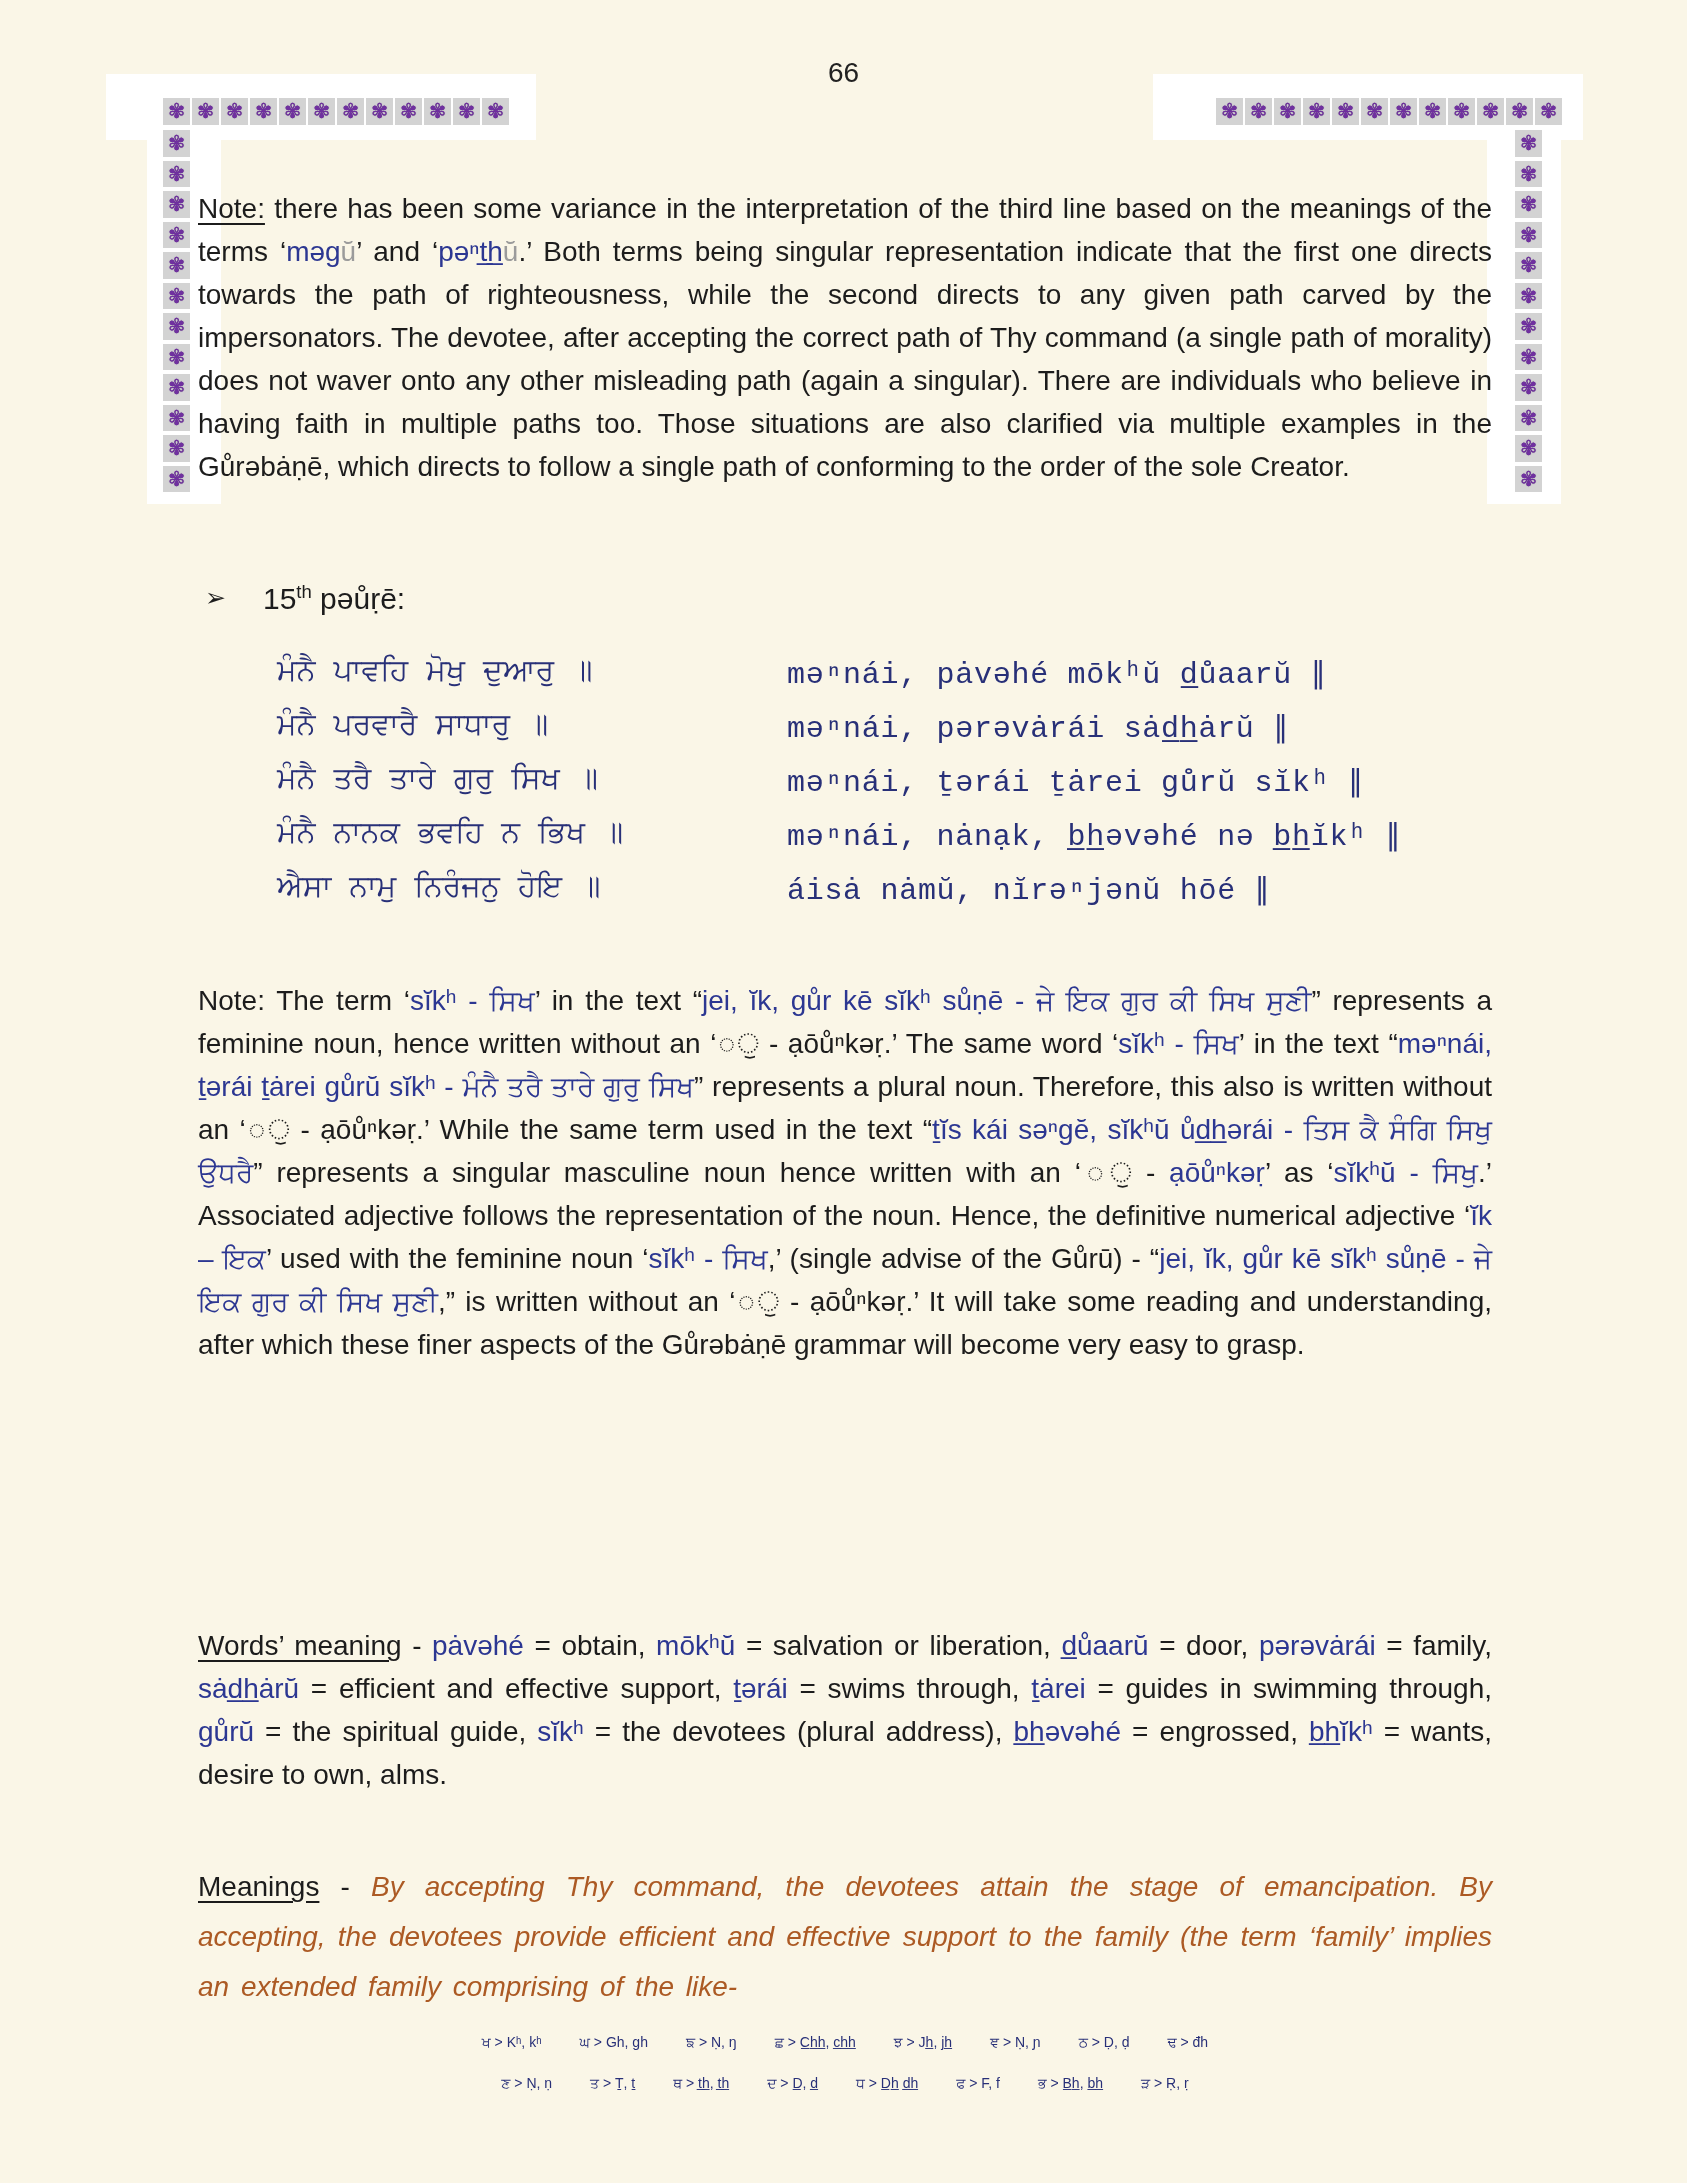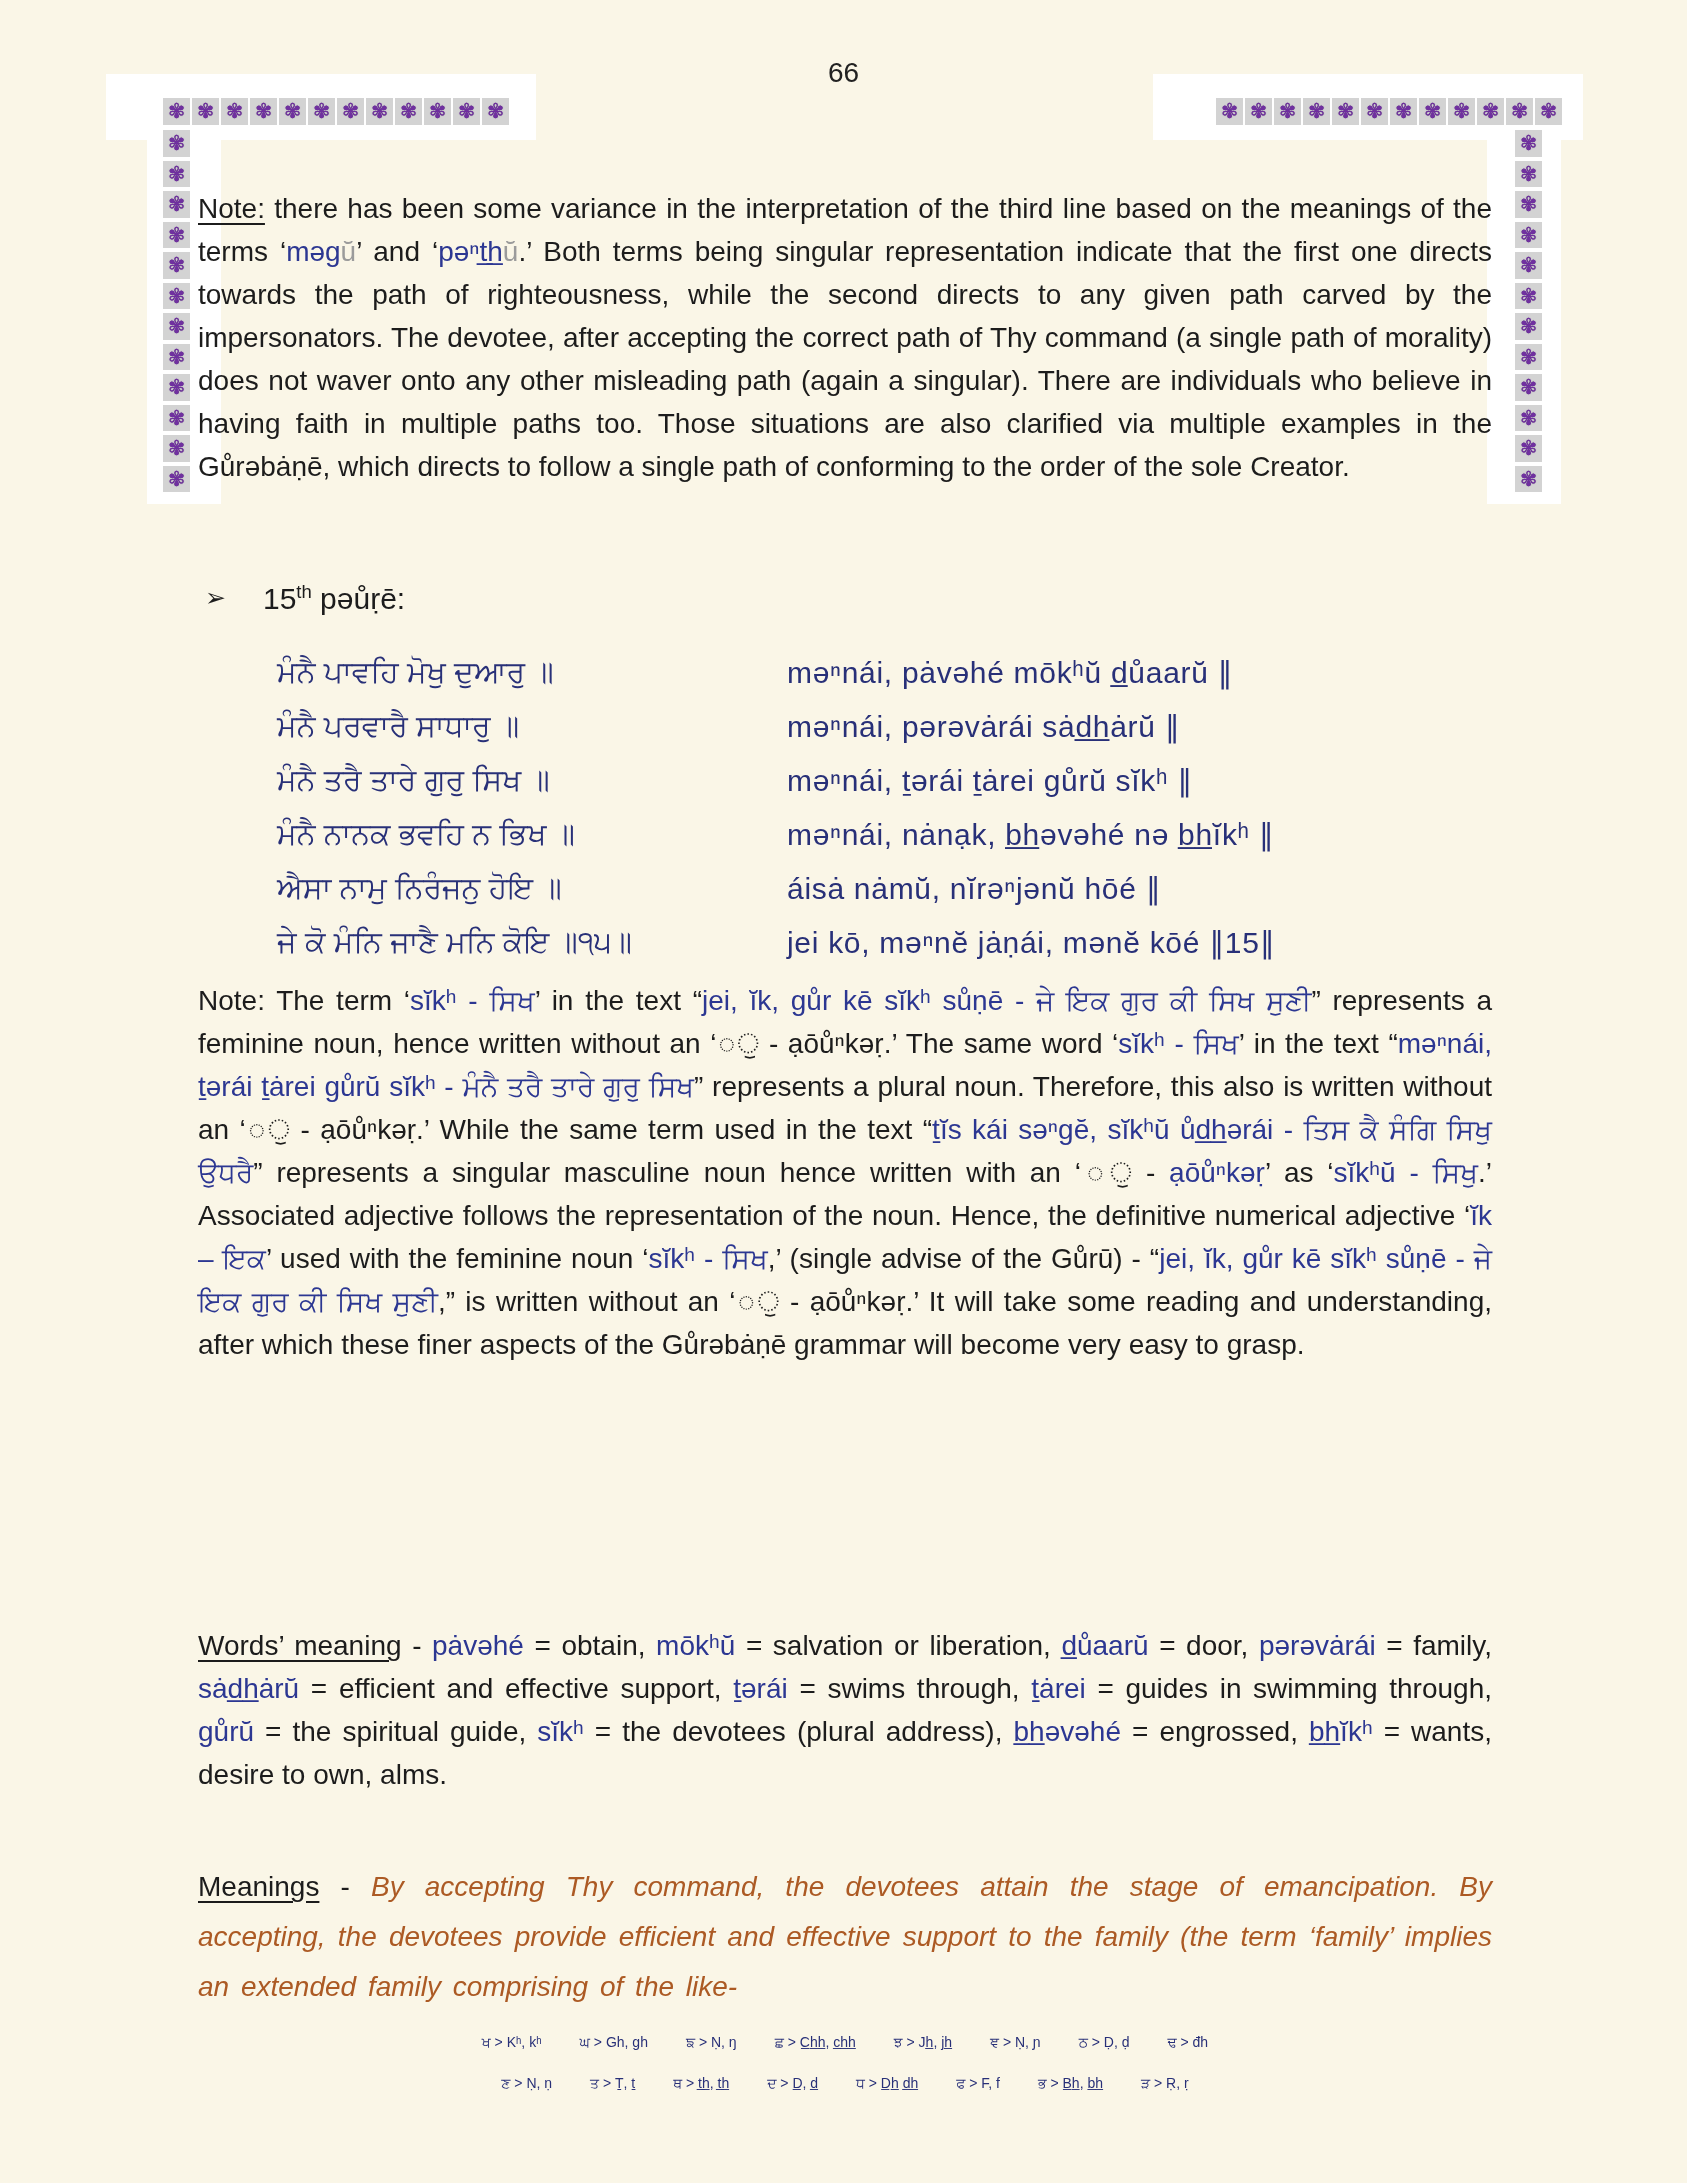"ਮੰਨੈ ਪਾਵਹਿ ਮੋਖੁ ਦੁਆਰੁ ॥" .verse { font-family: none -> Liberation Mono, monospace }
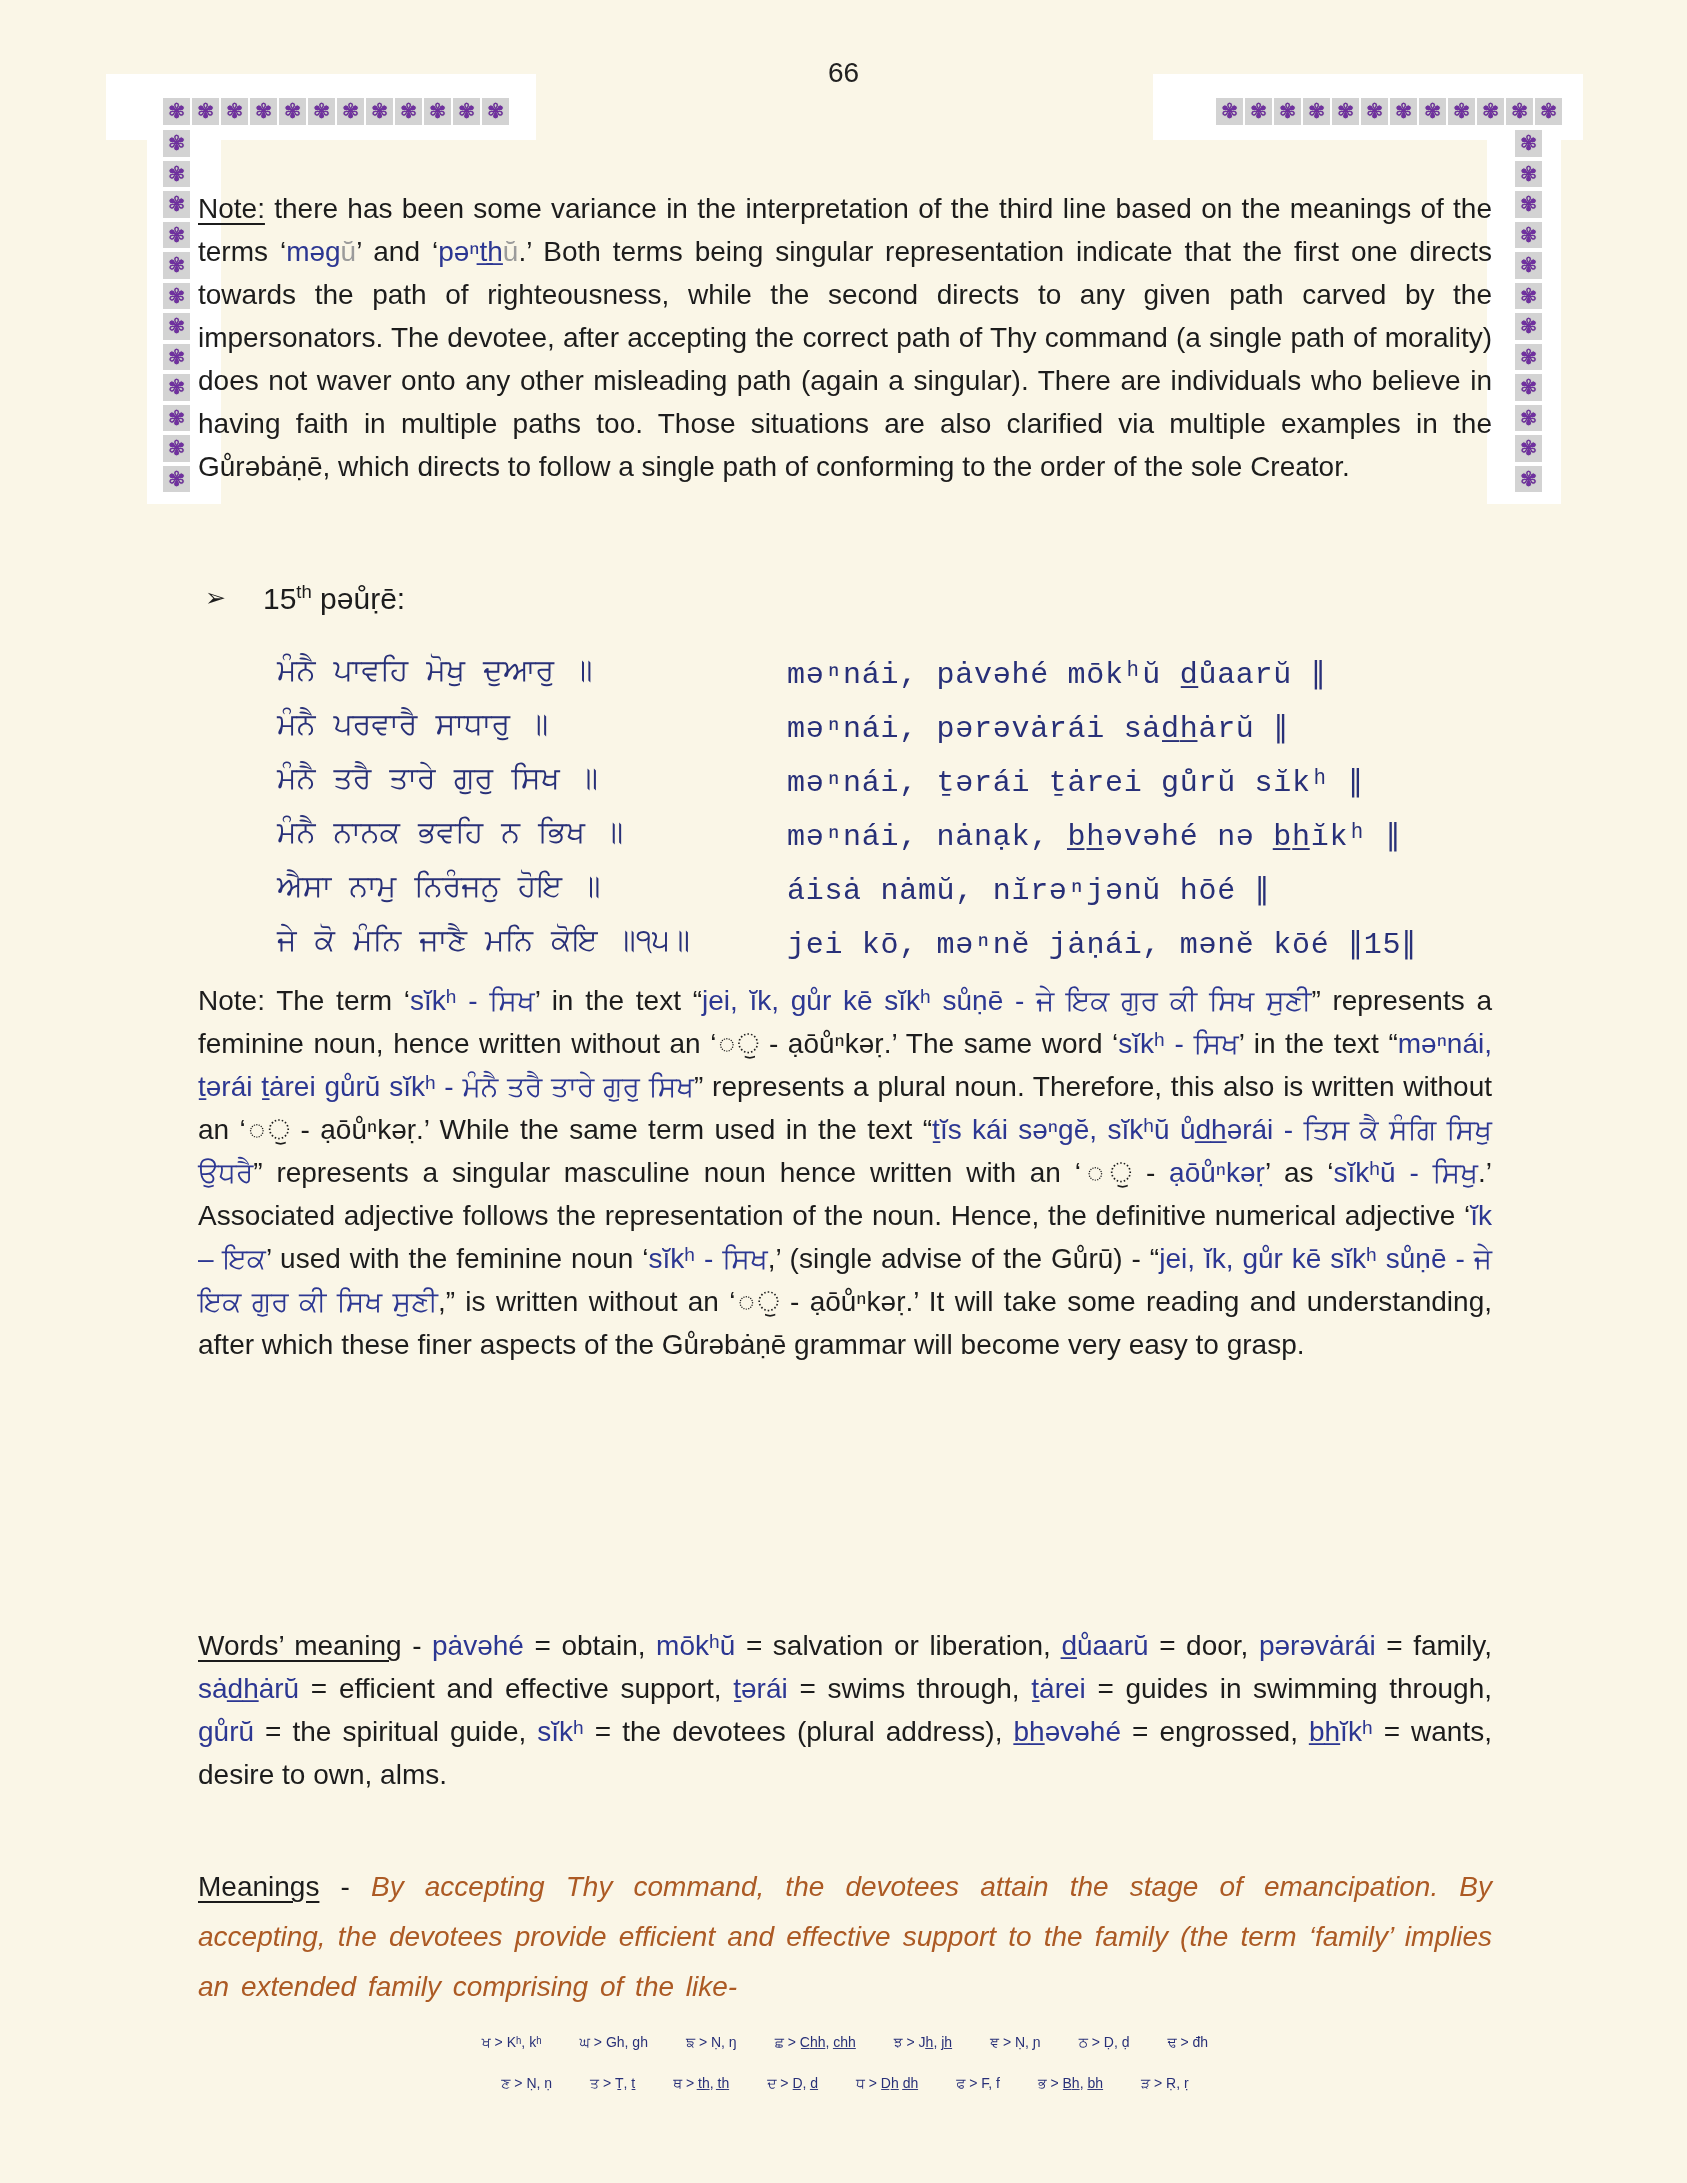"ਜੇ ਕੋ ਮੰਨਿ ਜਾਣੈ ਮਨਿ" div.verse-row { html: <div> <span>ਜੇ ਕੋ ਮੰਨਿ ਜਾਣੈ ਮਨਿ ਕੋਇ ॥੧੫॥</span> <span>jei kō, məⁿnĕ jȧṇái, mənĕ kōé ∥15∥</span> </div> -> none }
